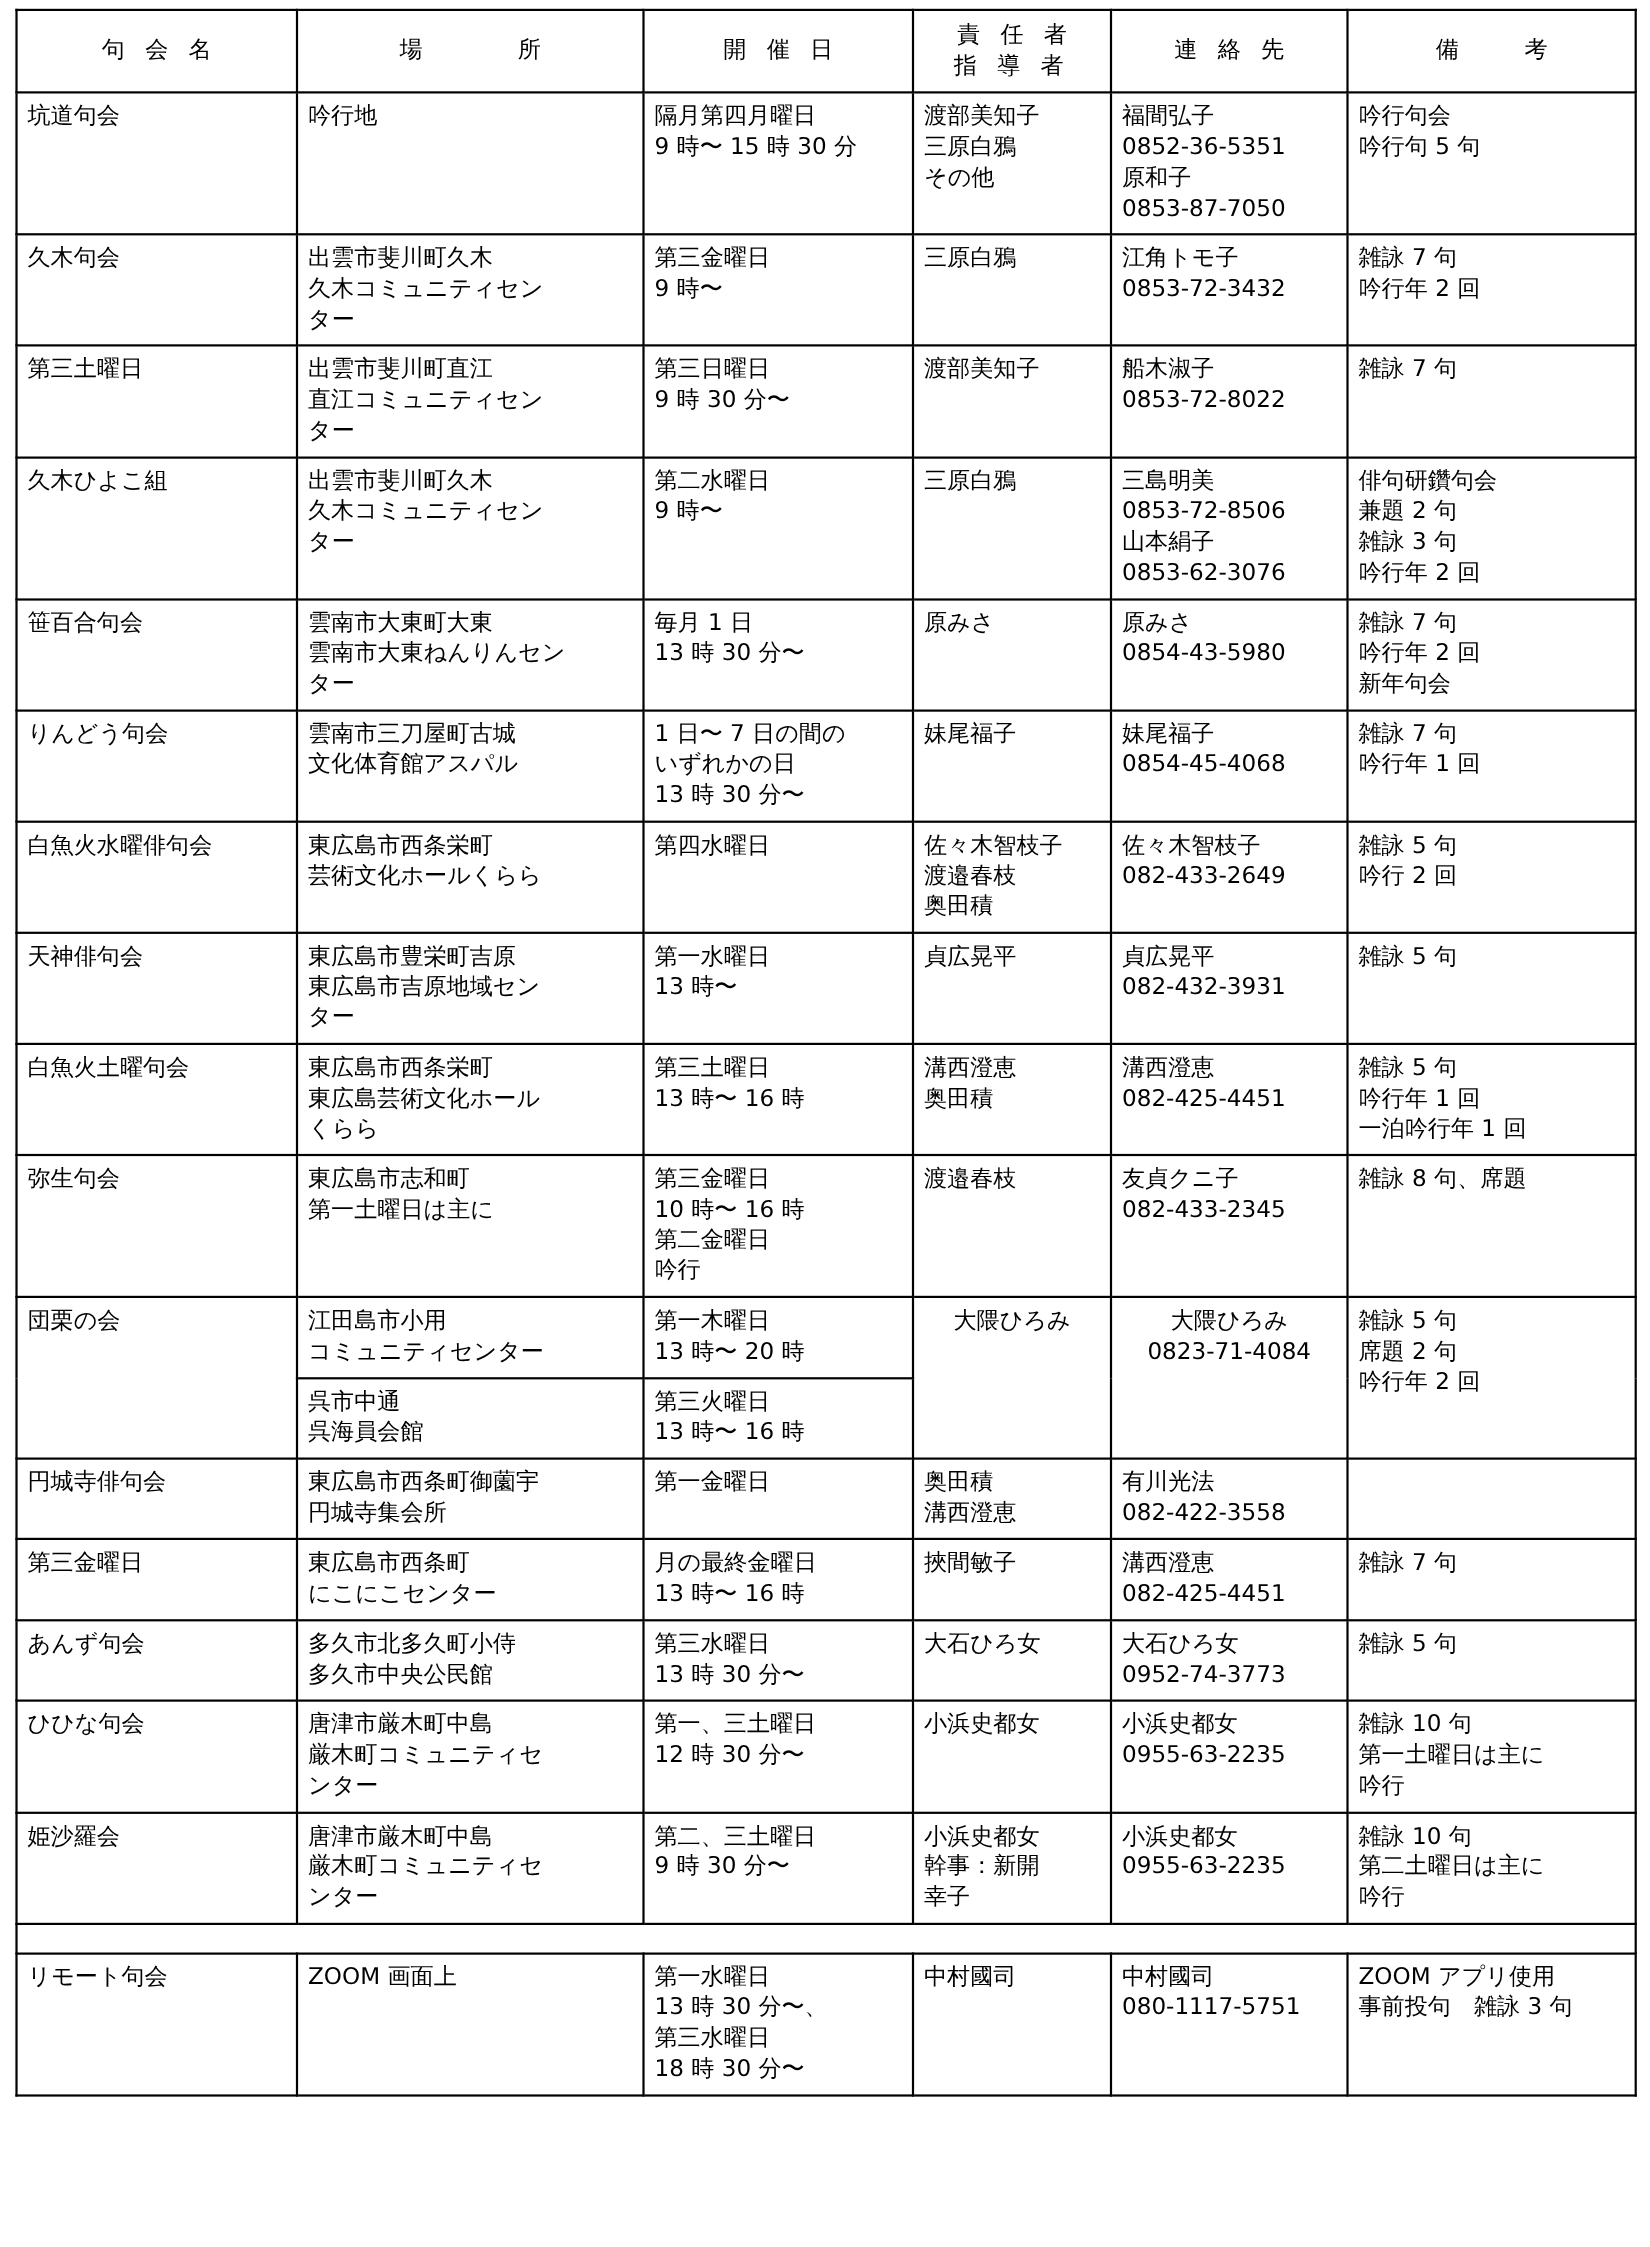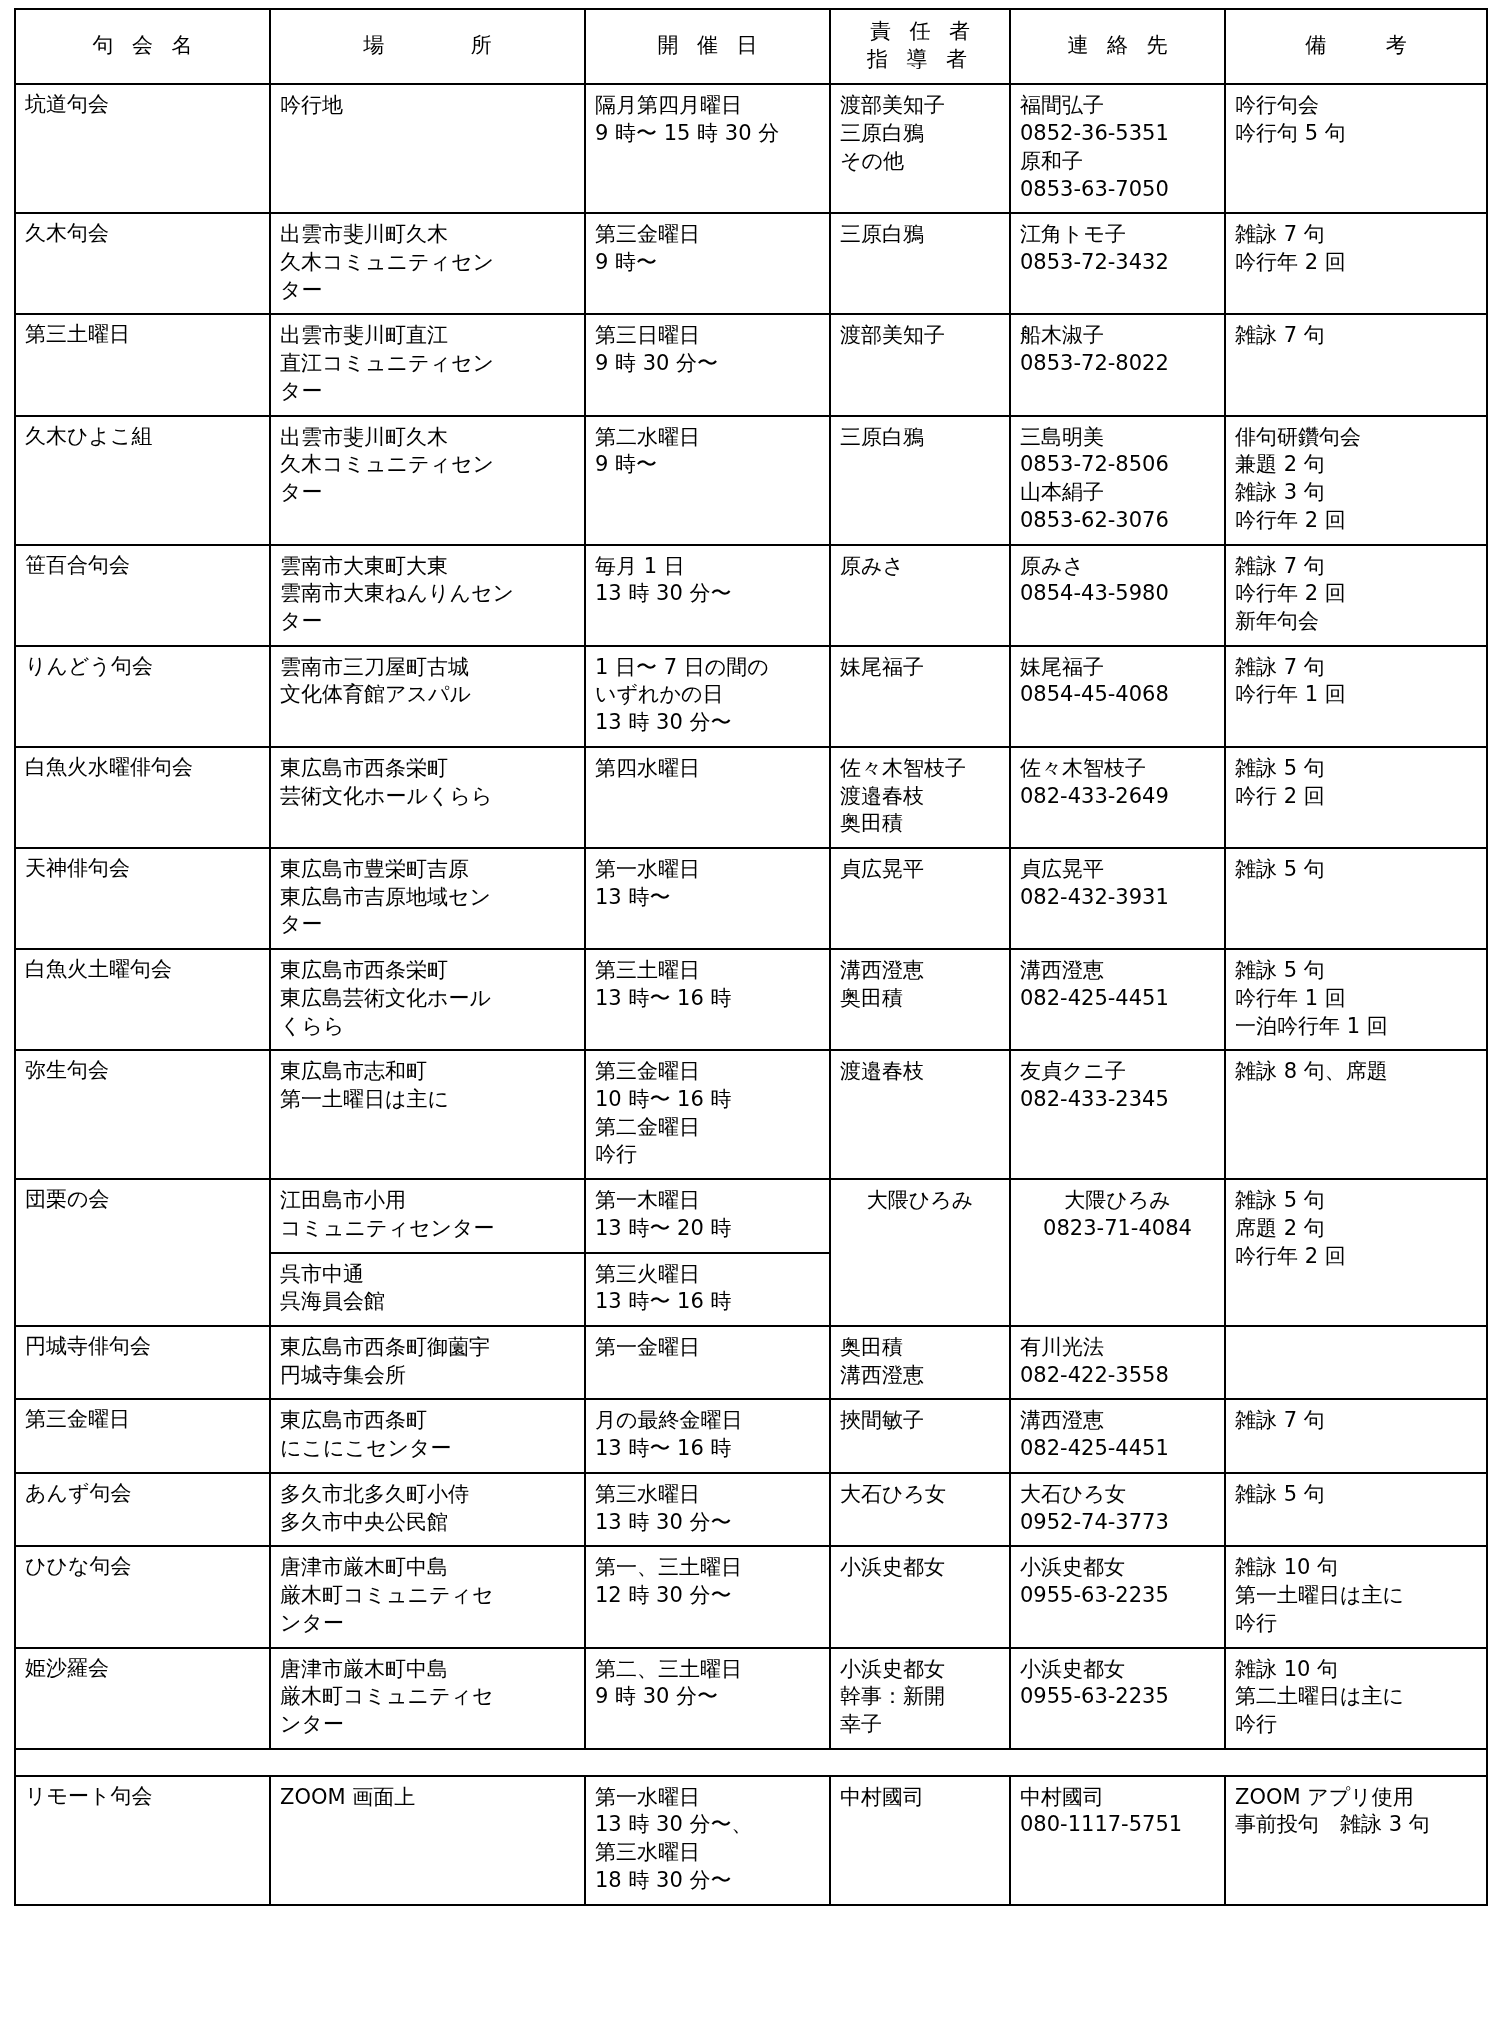"坑道句会" td.cell-name { font-family: Liberation Mono, monospace -> none }
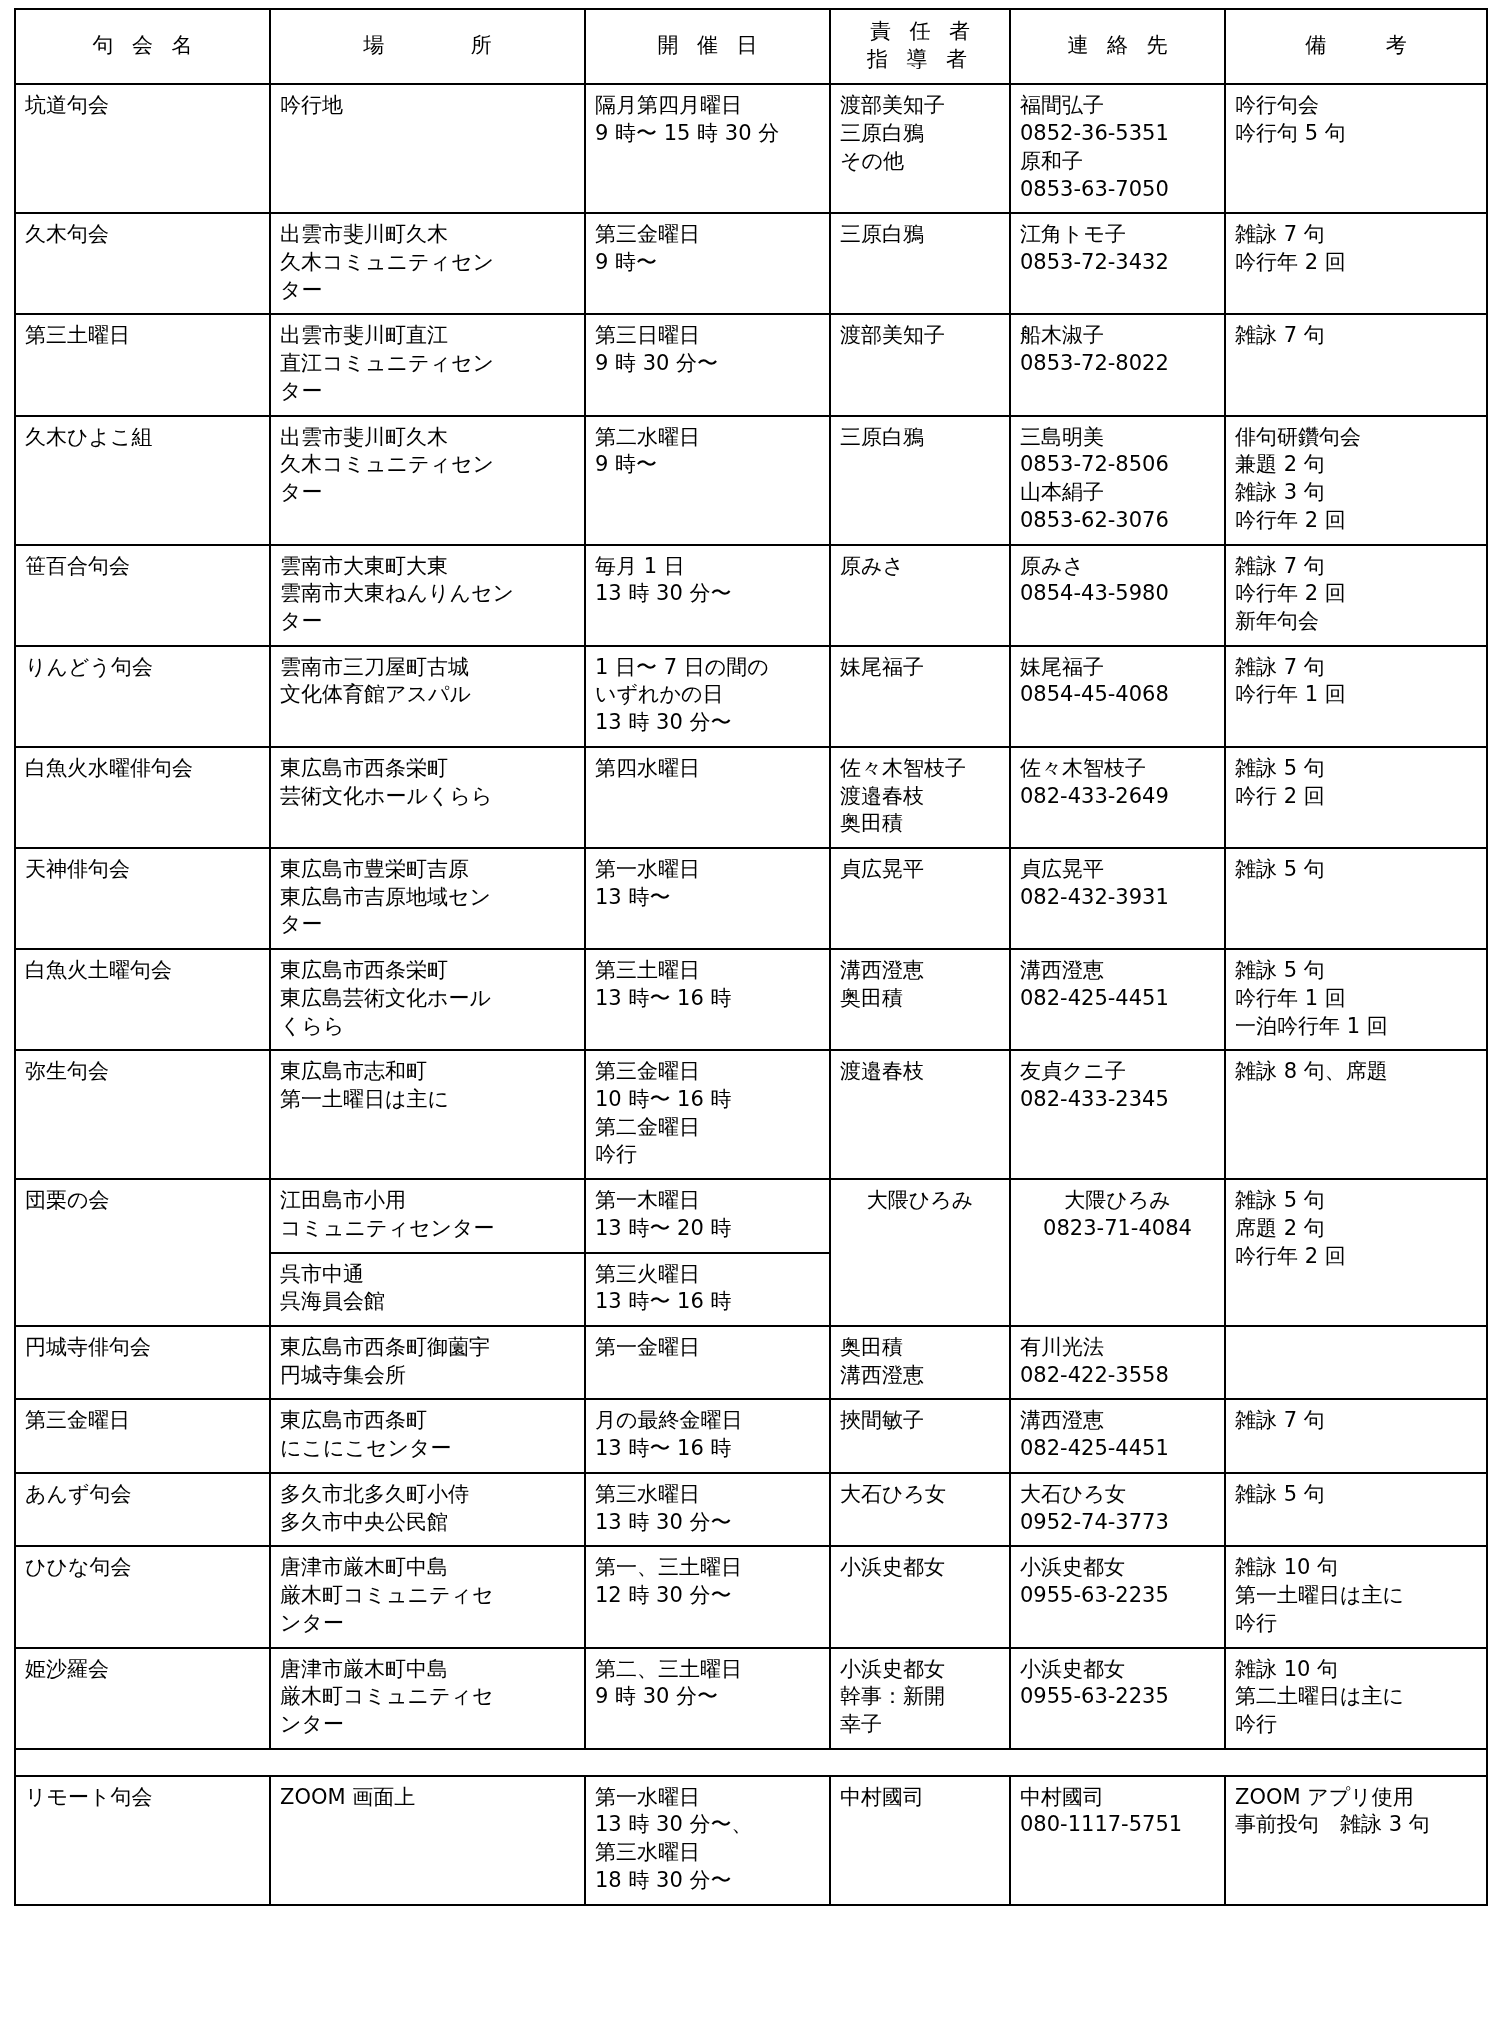"福間弘子" td { text: 0853-63-7050 -> 0853-87-7050 }
